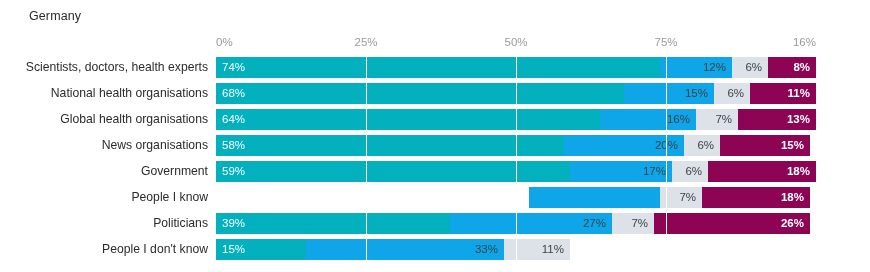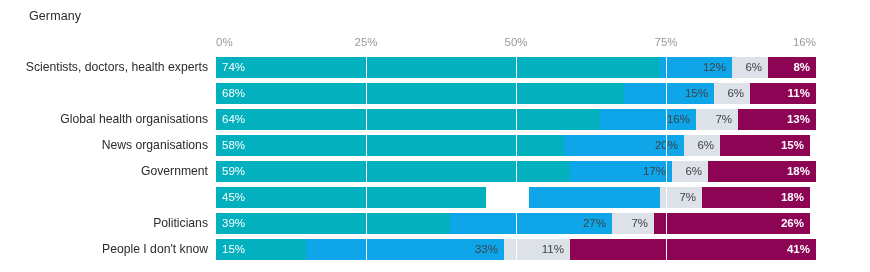"National health organisations" div.row-label { html: none -> <div>National health organisations</div> }
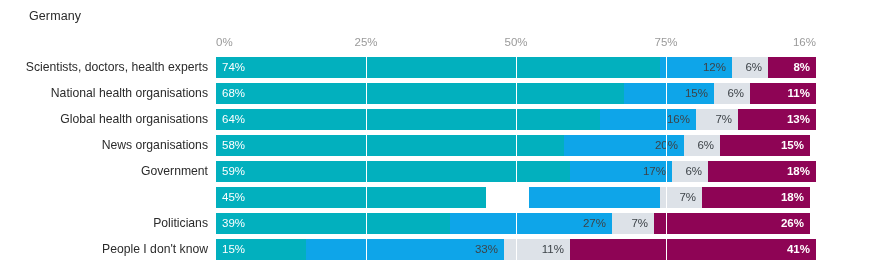"People I know" div.row-label { html: none -> <div>People I know</div> }
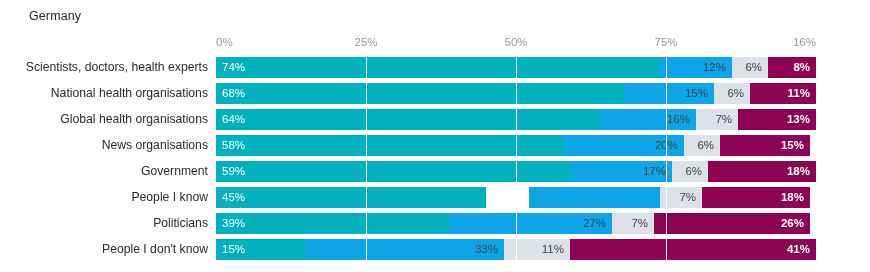"45%" div.seg { html: <div> <span>45%</span> </div> -> none }
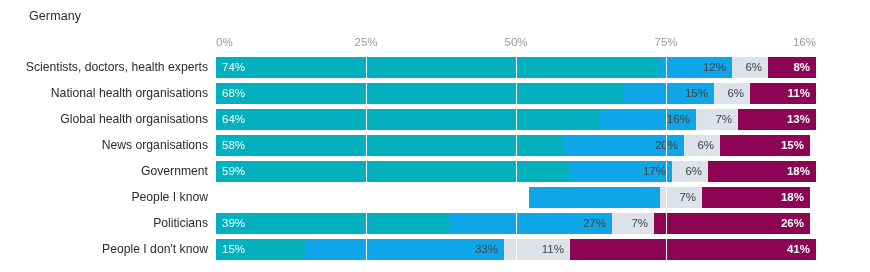"41%" div.seg { html: <div> <span>41%</span> </div> -> none }
